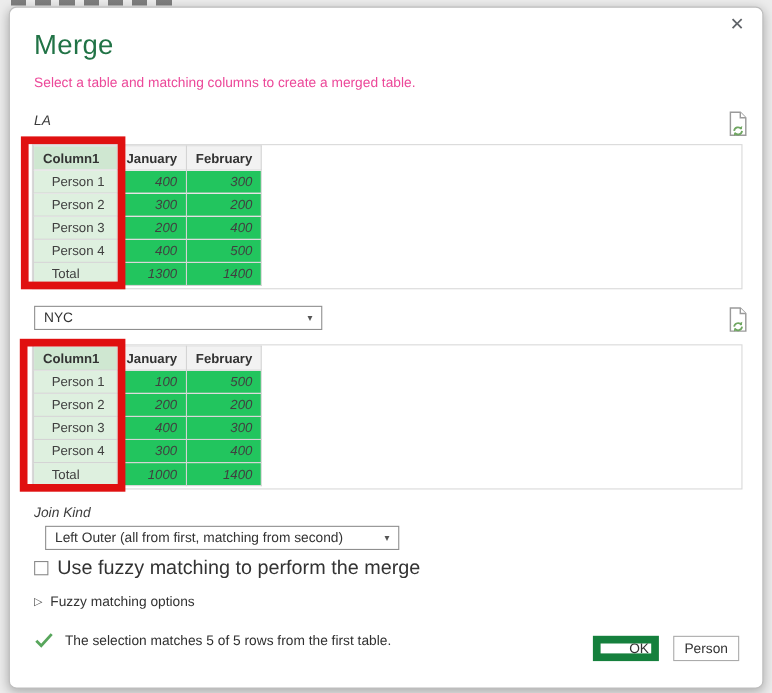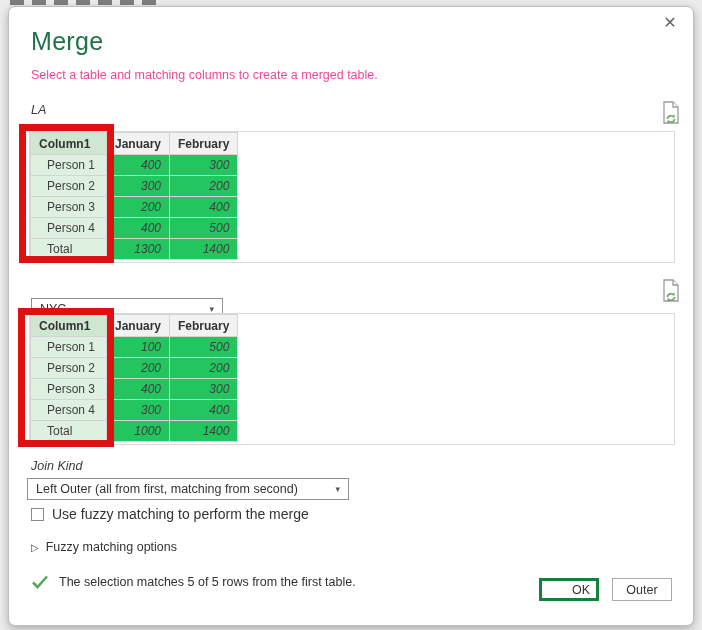"NYC" div.dropdown { top: 291px -> 271px; width: 192px -> 262px }
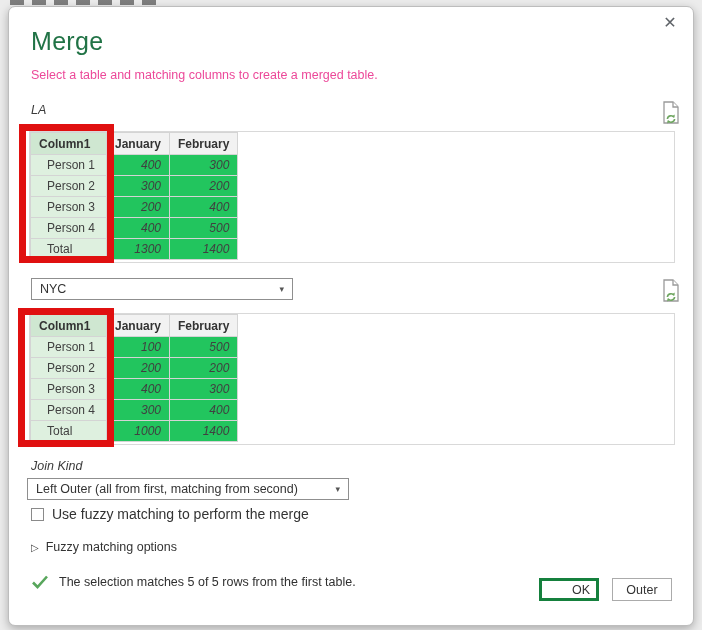"Left Outer (all from first," div.dropdown { left: 18px -> 32px }
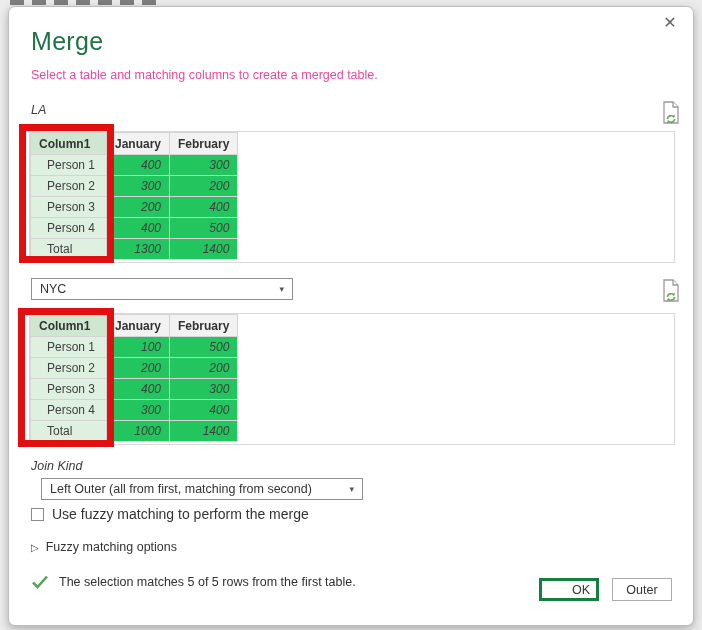"Use fuzzy matching to perform" .checkbox-row label { font-size: 14px -> 18px }
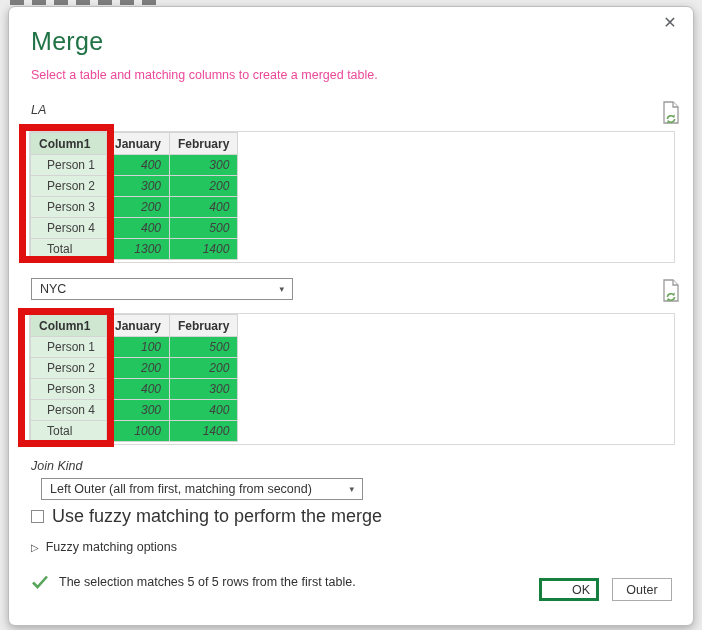"OK" .btn-ok { border: 3px solid #15803d -> 7px solid #15803d }
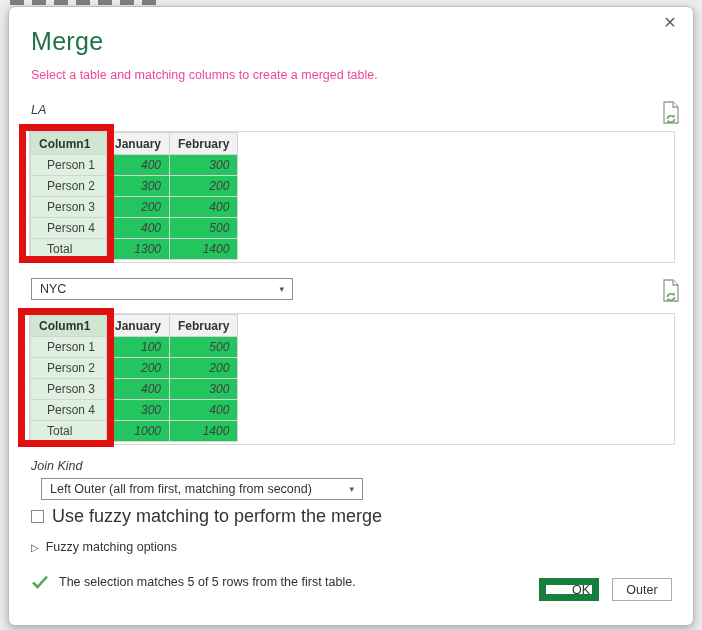"Outer" div.btn { text: Outer -> Person }
